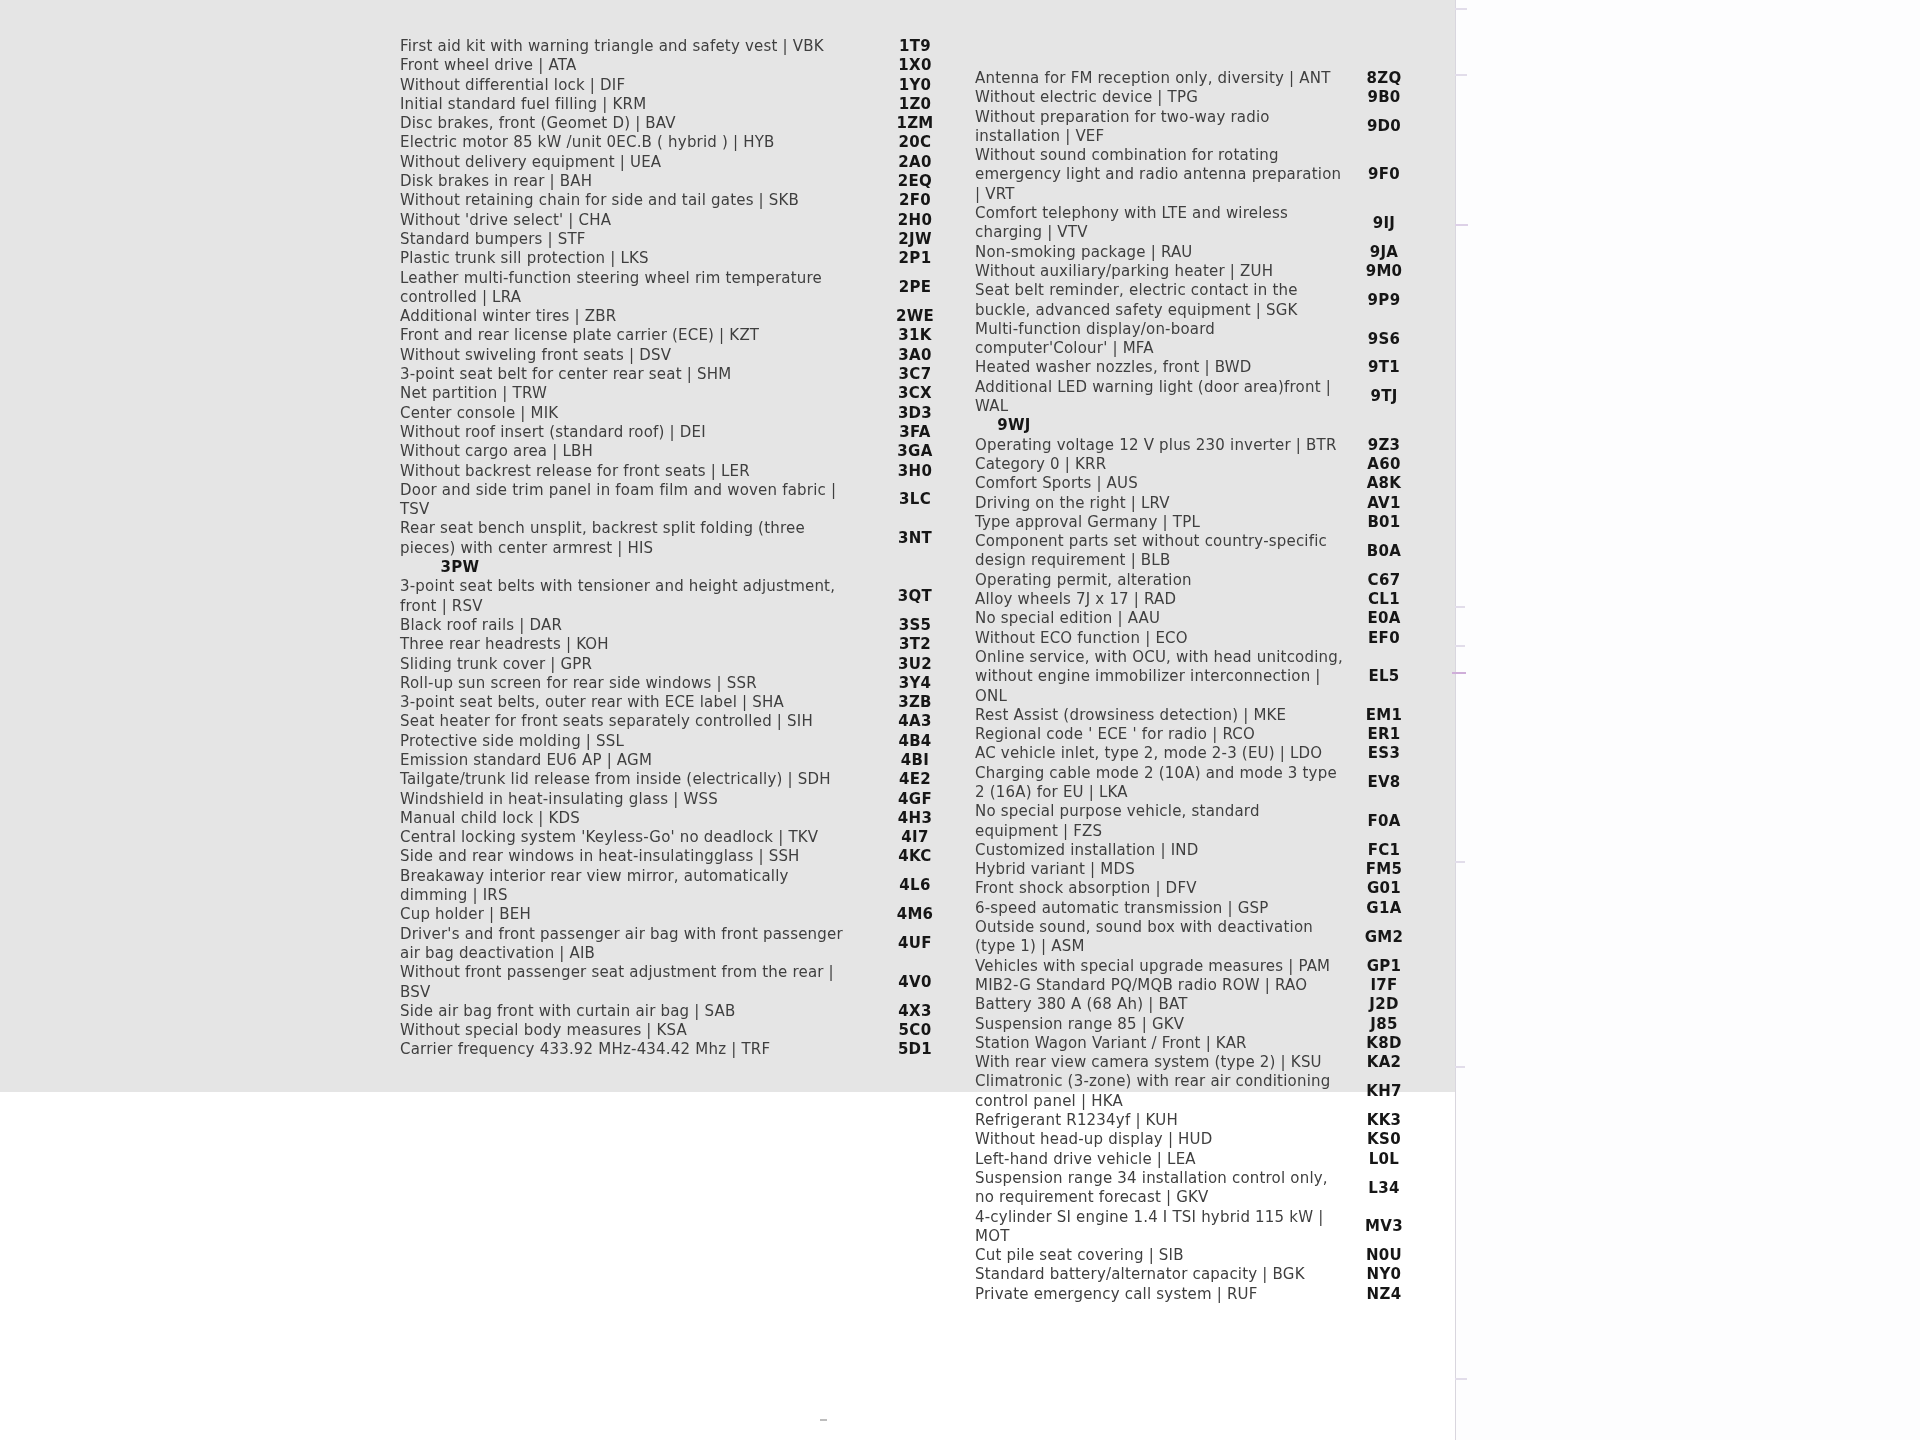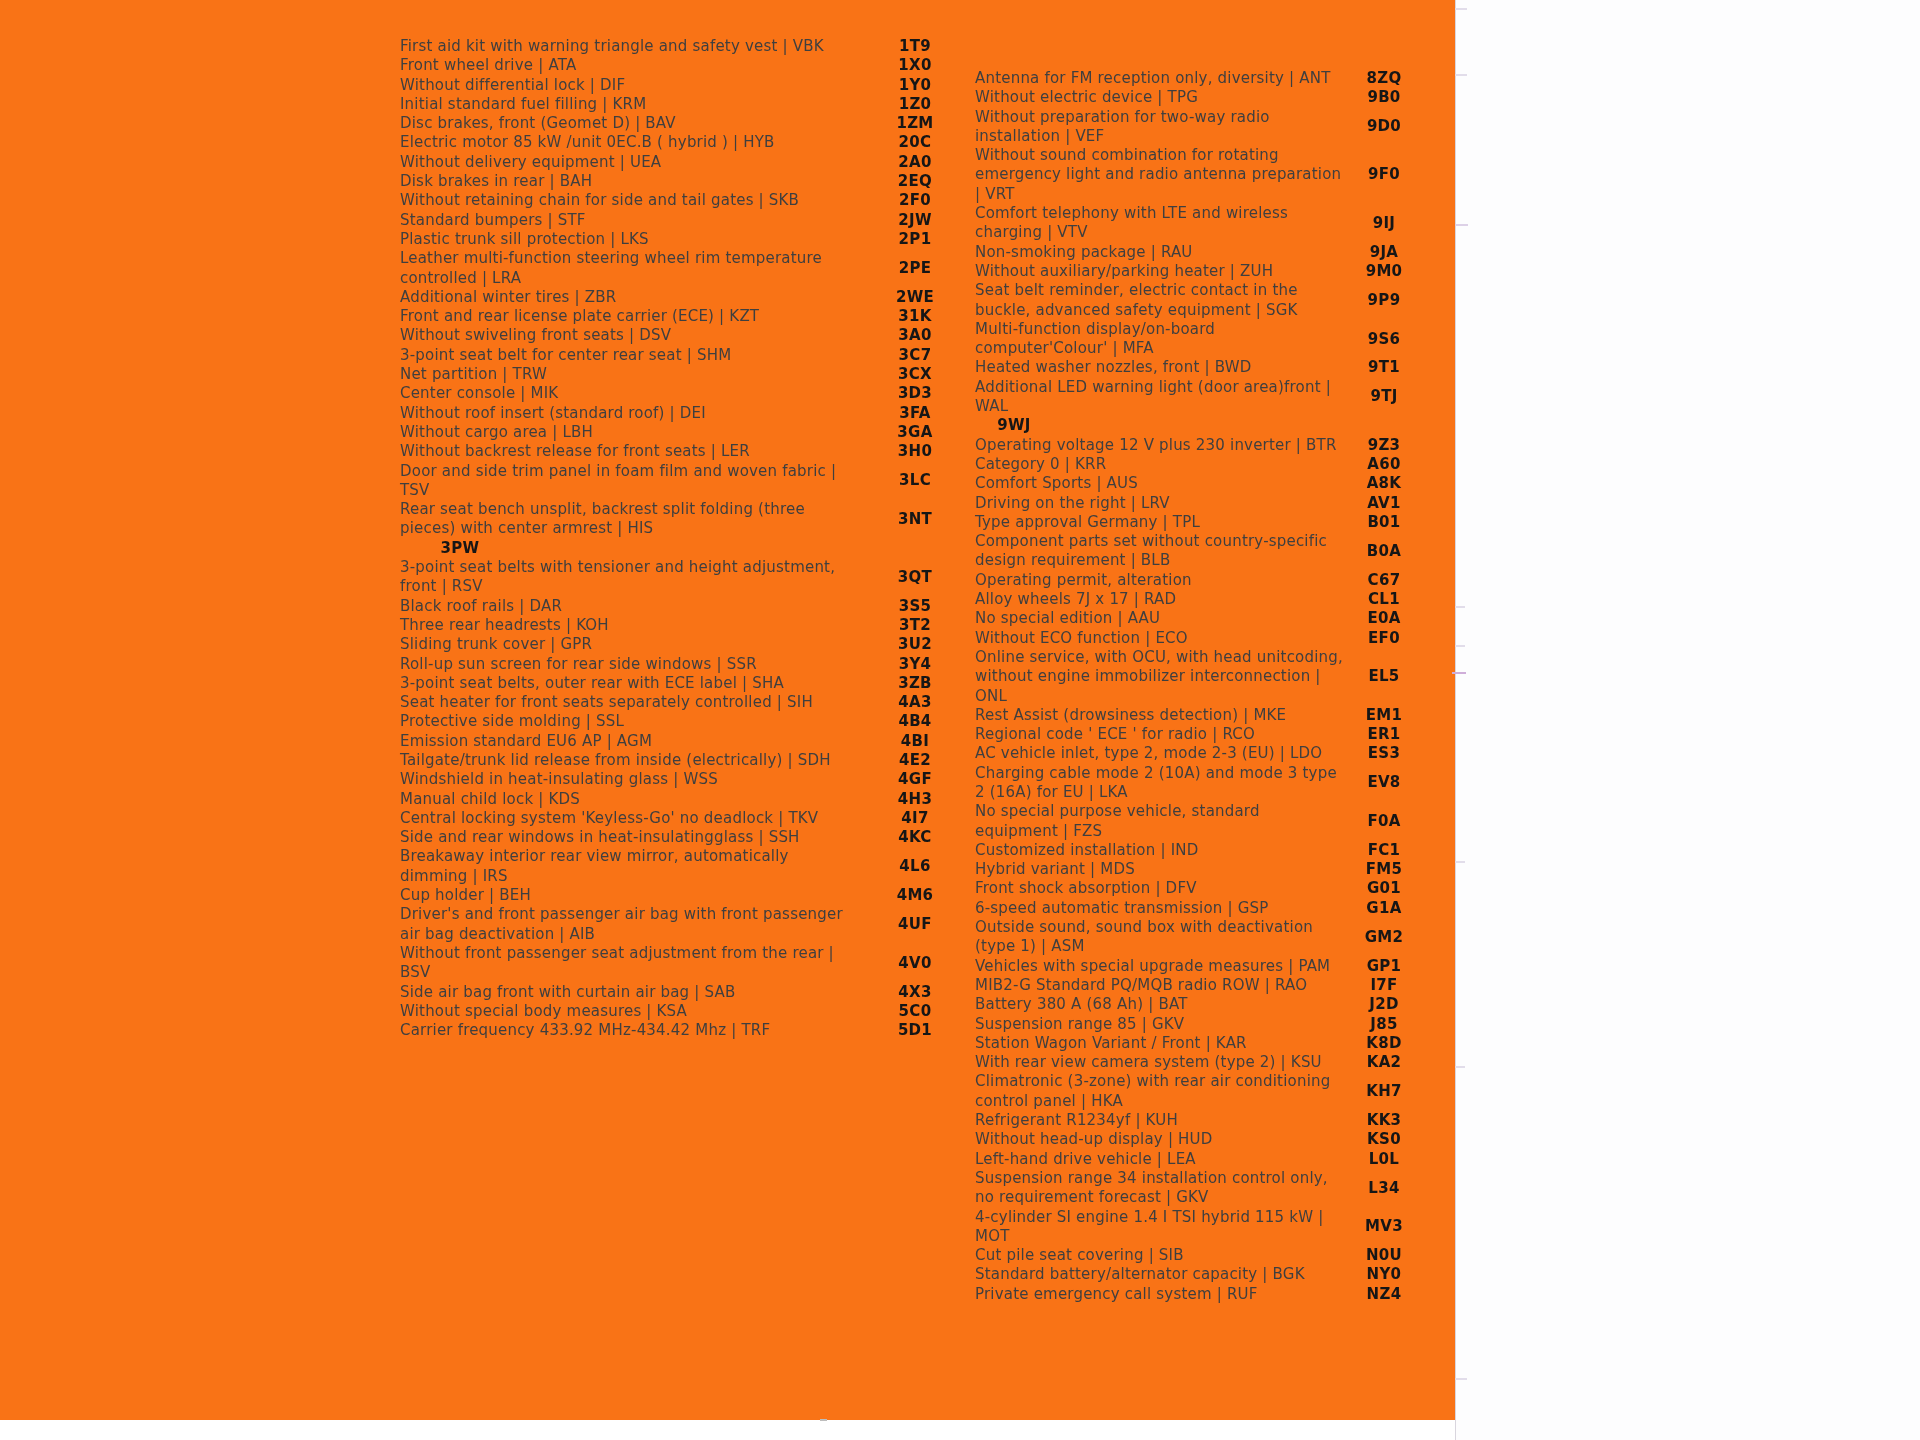"First aid kit with warning" #page { background: #f97316 -> #e5e5e5; height: 1420px -> 1092px }
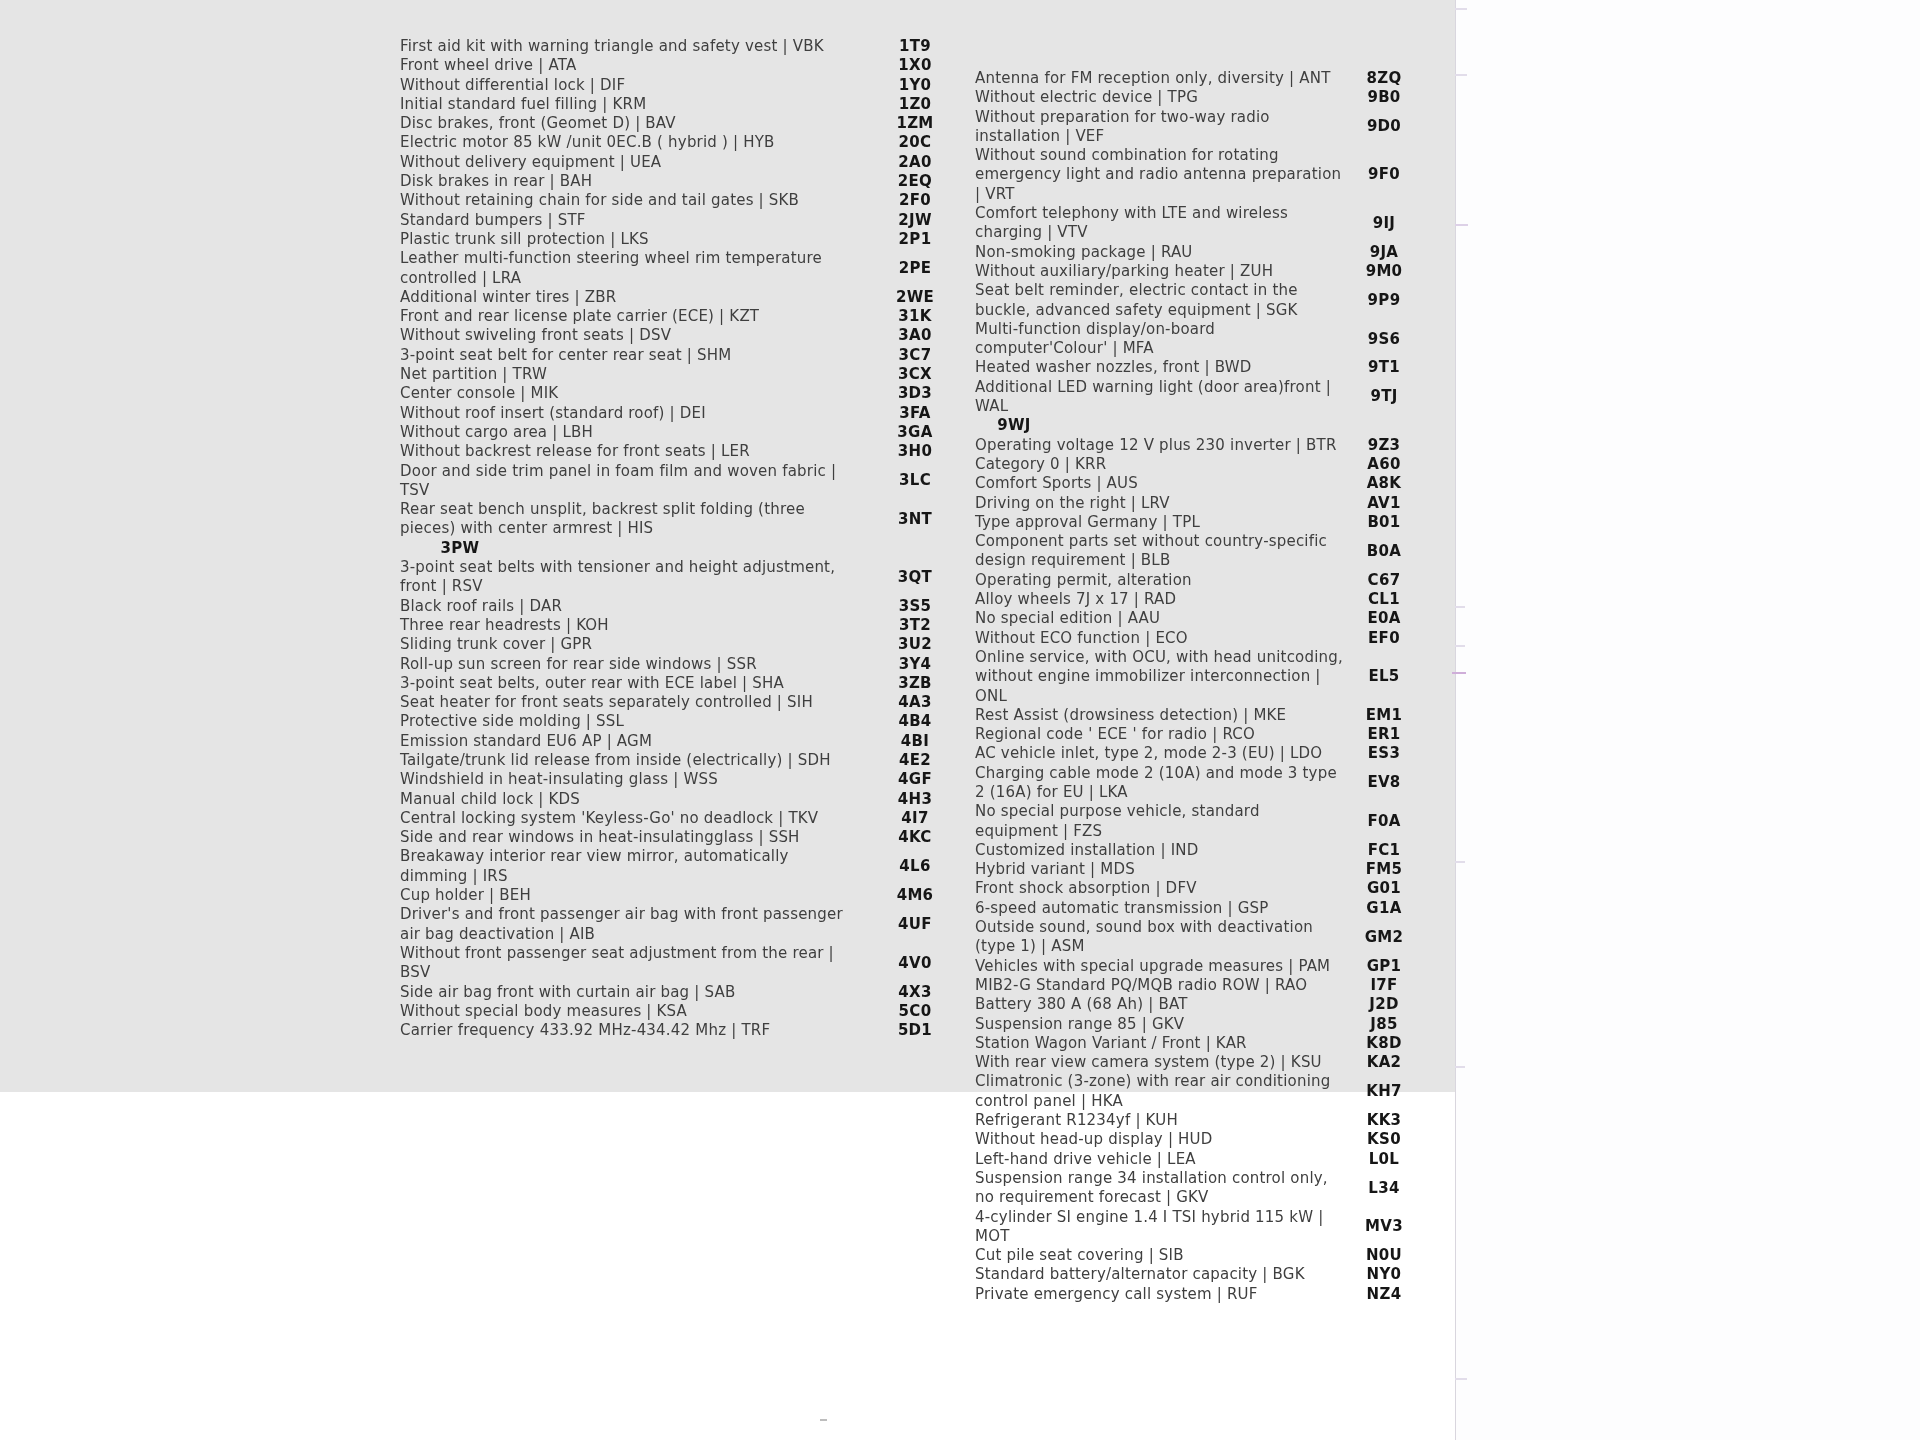"Without 'drive select' | CHA" div.row { html: none -> <div> <div>Without 'drive select' | CHA</div> <div>2H0</div> </div> }
